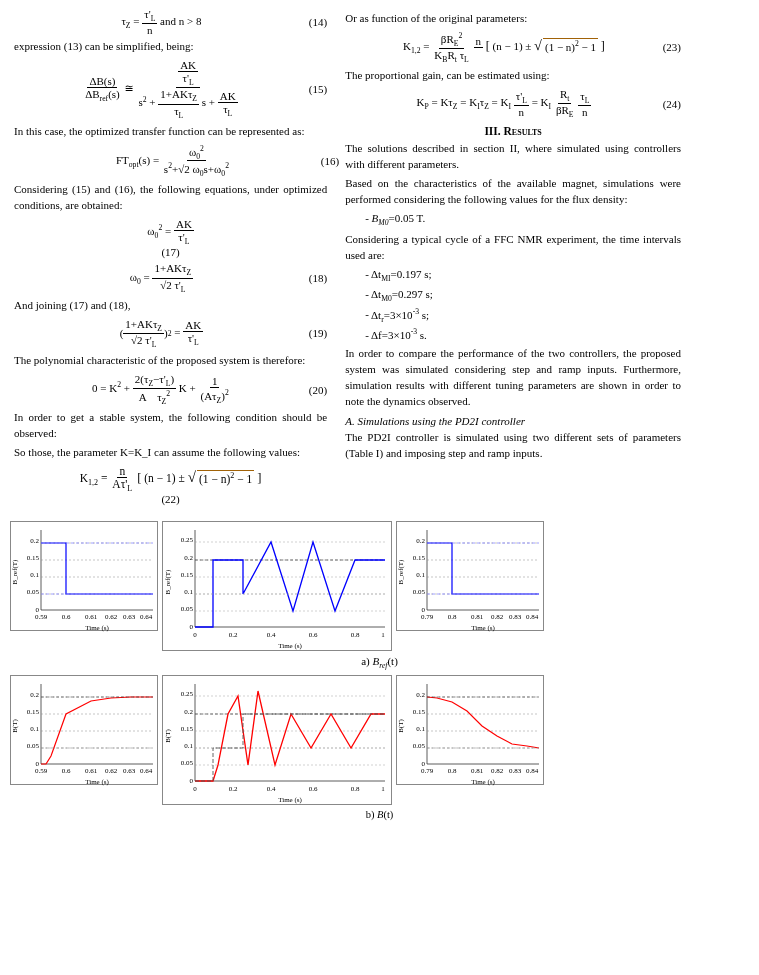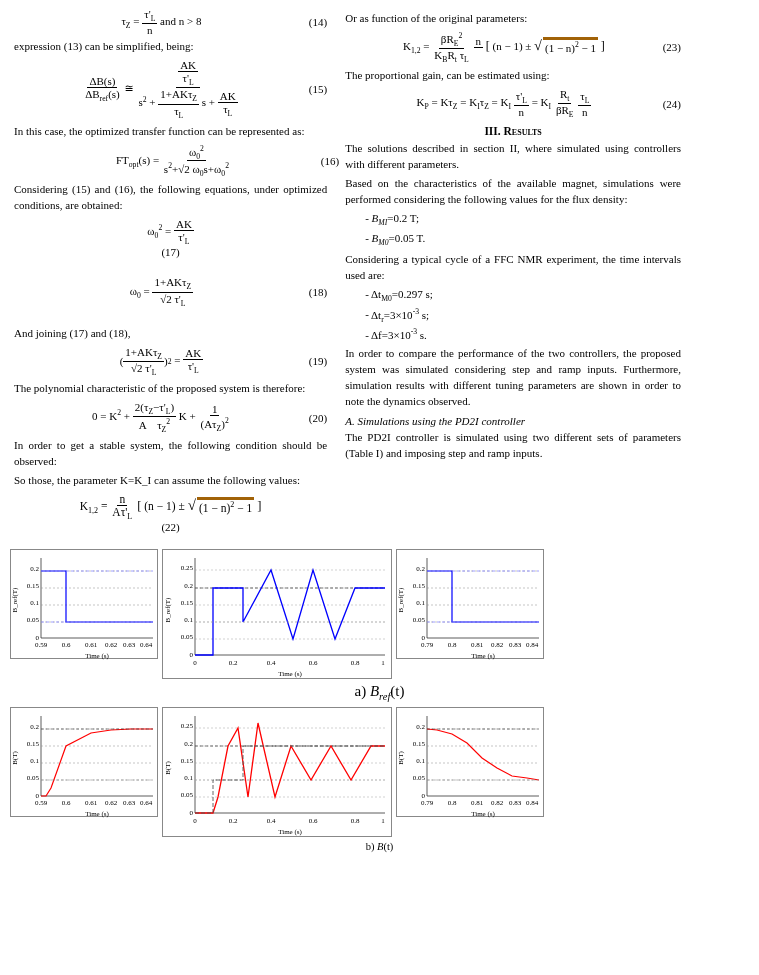"(1 − n)2 − 1" .sqrt-content { border-top: 3px solid #a16207 -> 1px solid #a16207 }
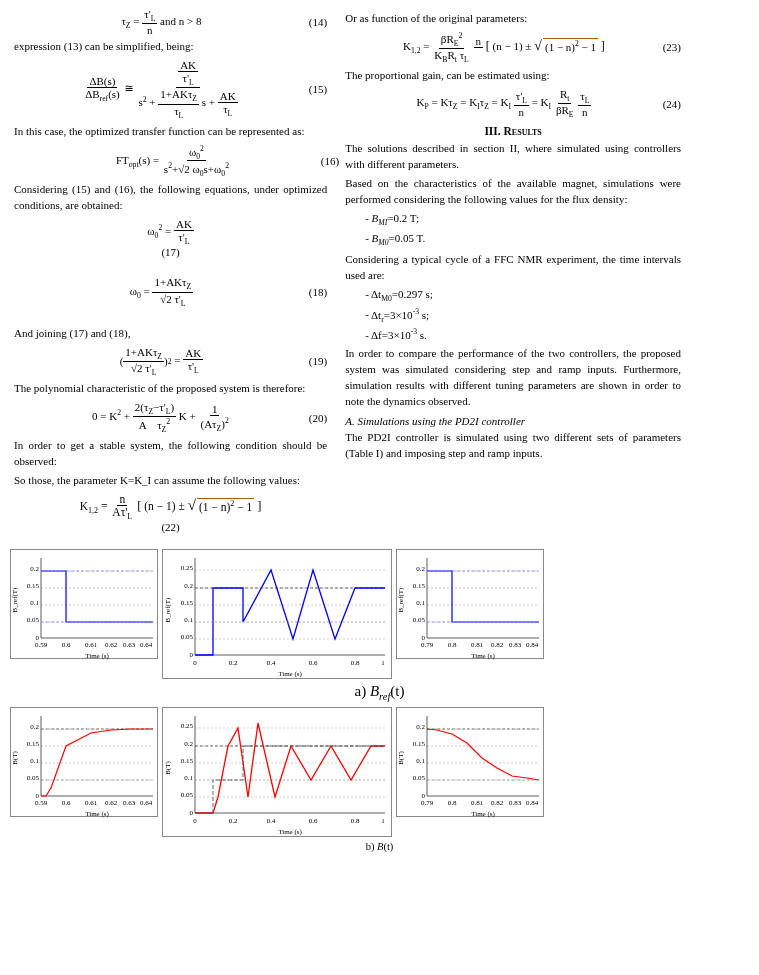"BMI=0.2 T;" li { html: <li><i>B<sub>MI</sub></i>=0.2 T;</li> -> none }
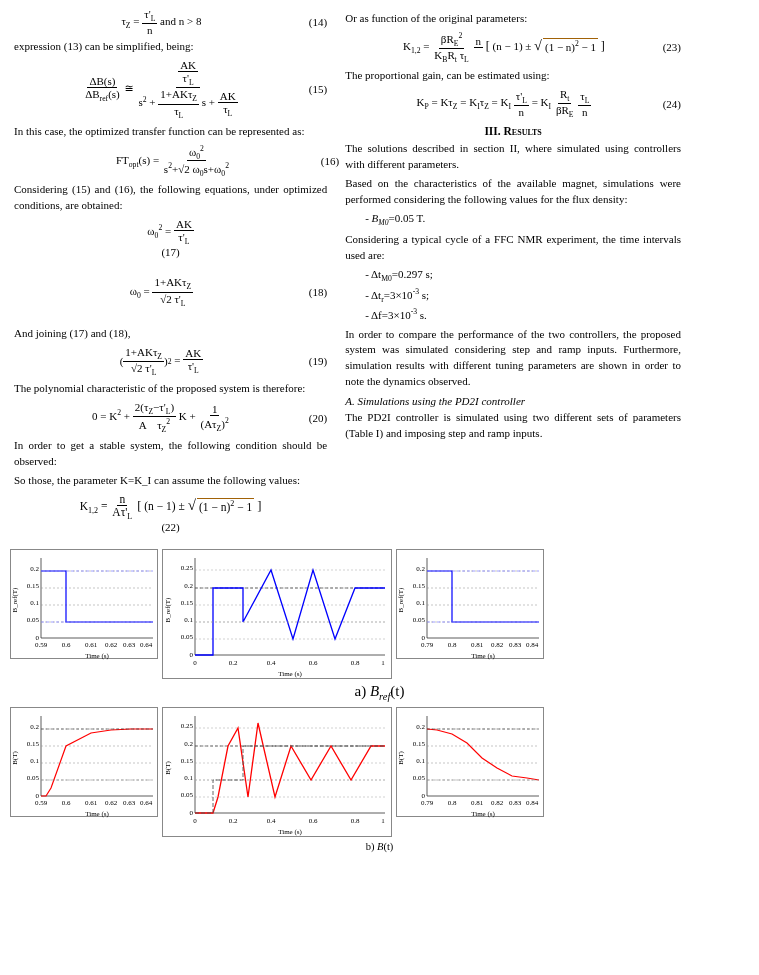"ω0 =" div.eq-container { margin: 18px 0 -> 4px 0 }
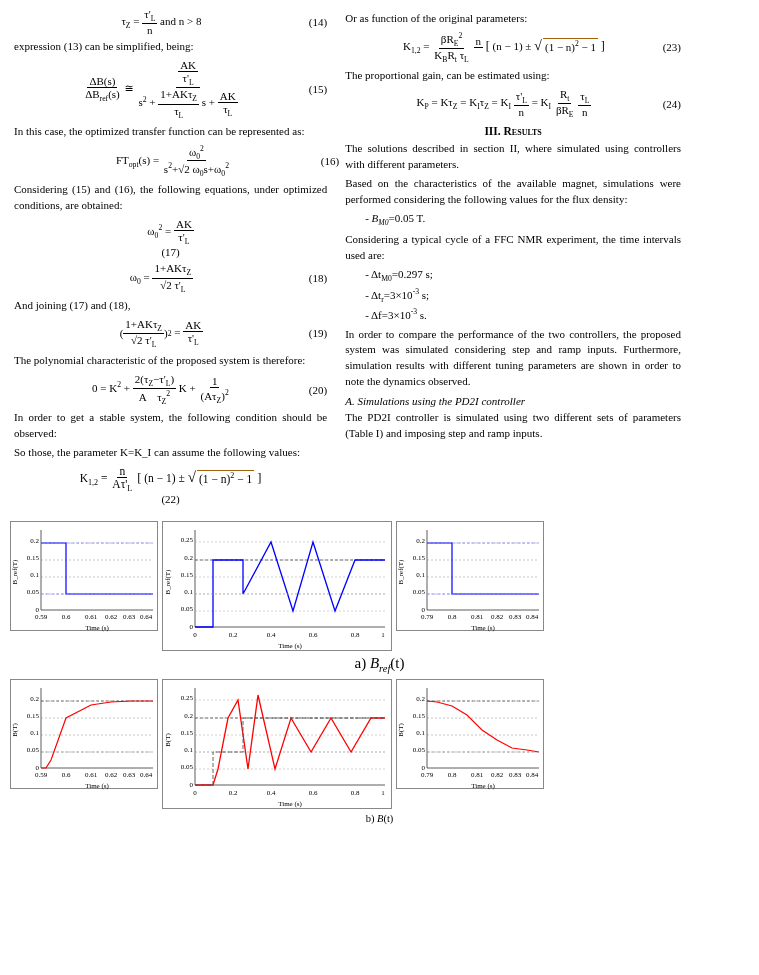"ΔtMI=0.197 s;" li { html: none -> <li>Δt<sub>MI</sub>=0.197 s;</li> }
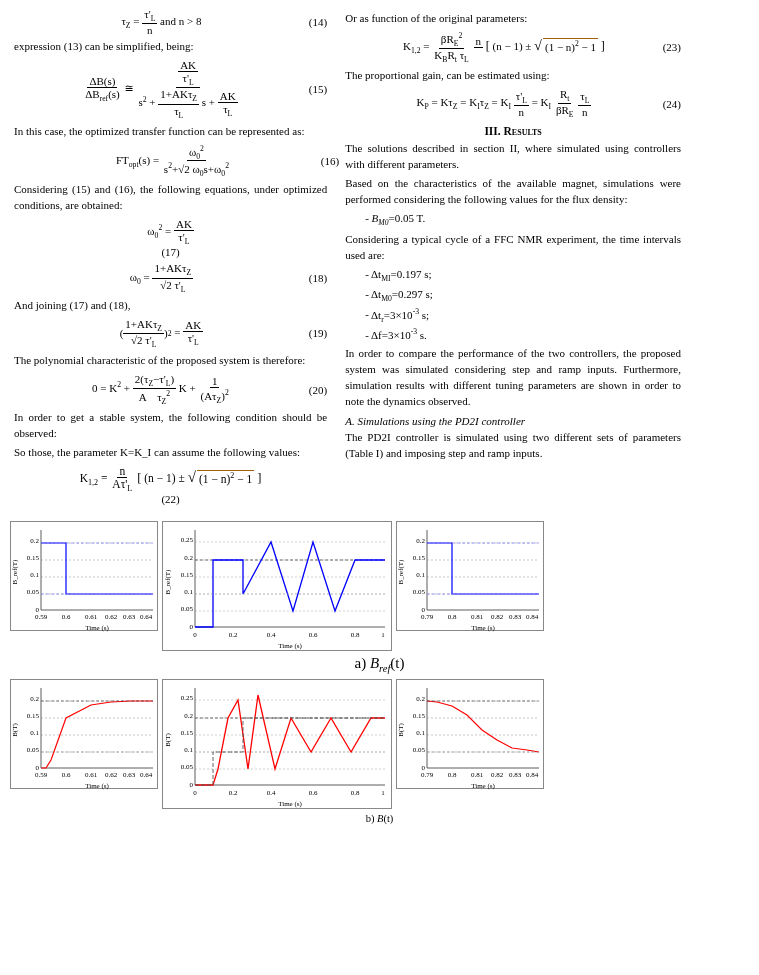"a) Bref(t)" div { font-size: 15px -> 11px }
